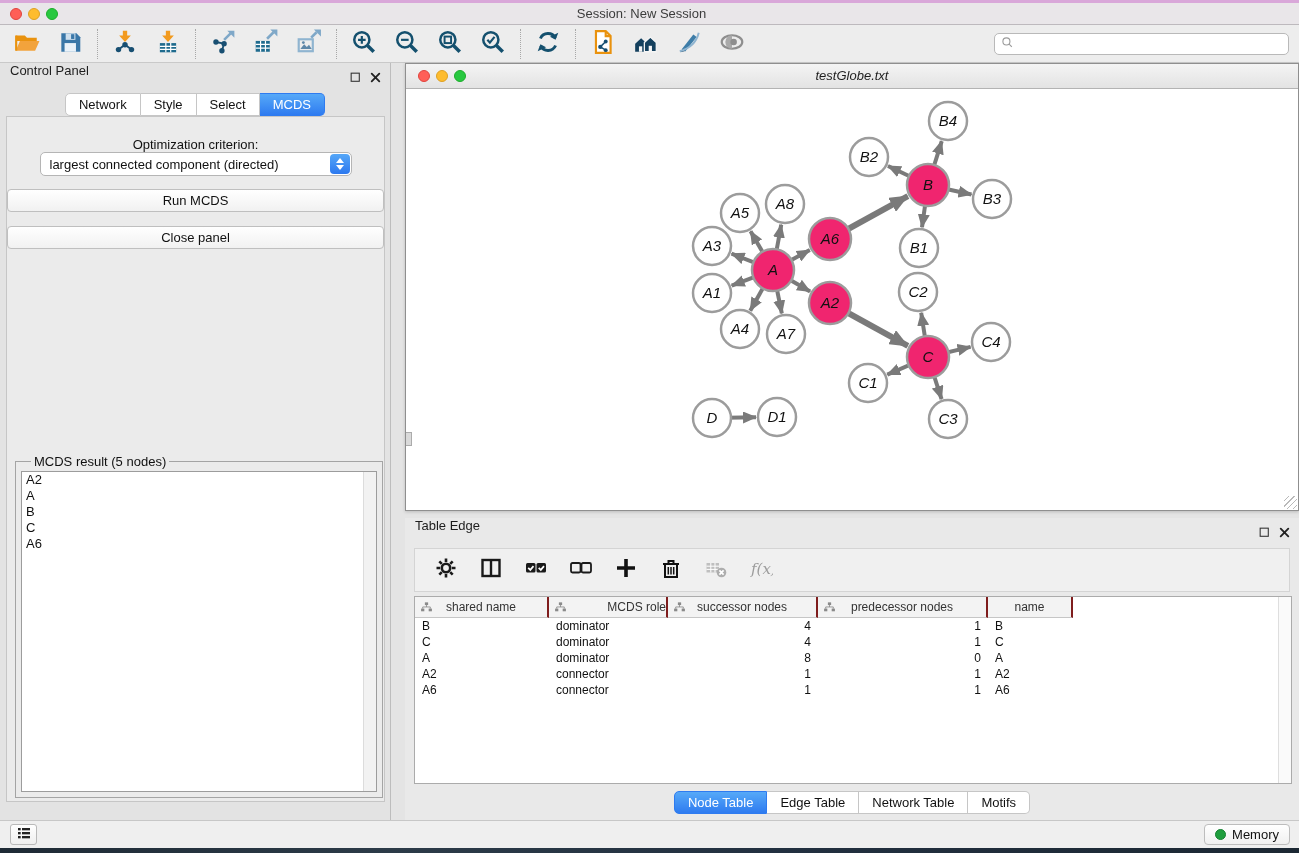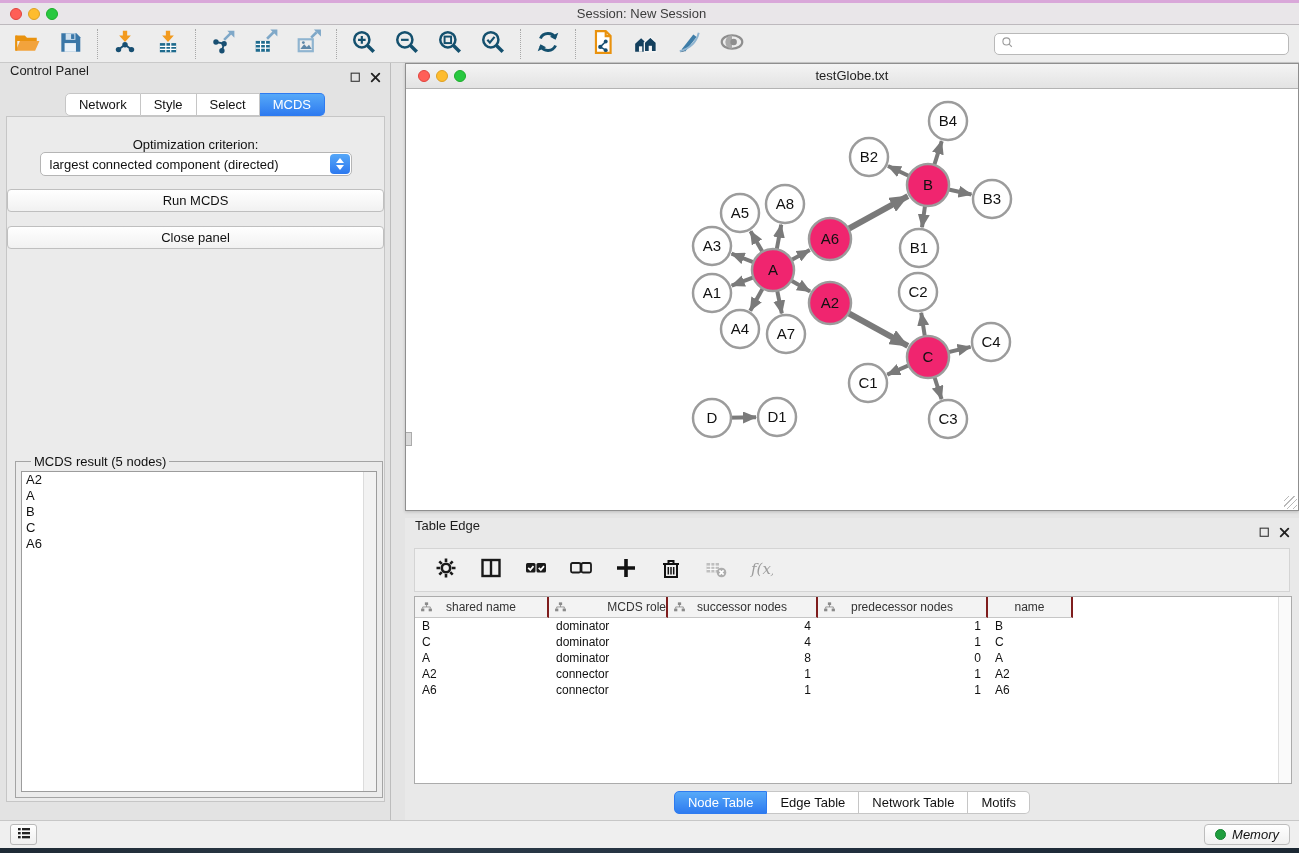"testGlobe.txt" #network-window { font-style: none -> italic }
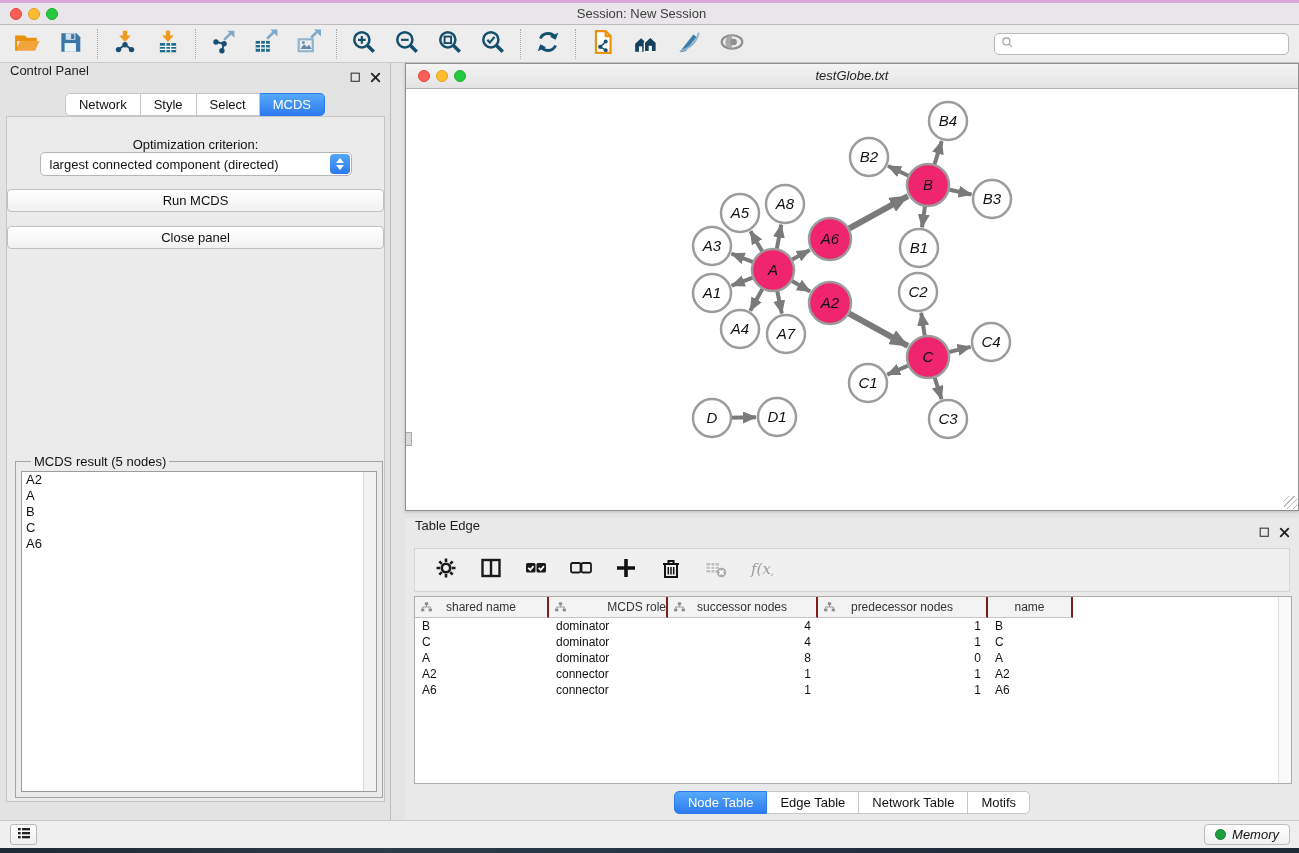"Memory" .memory-btn { font-style: italic -> none }
